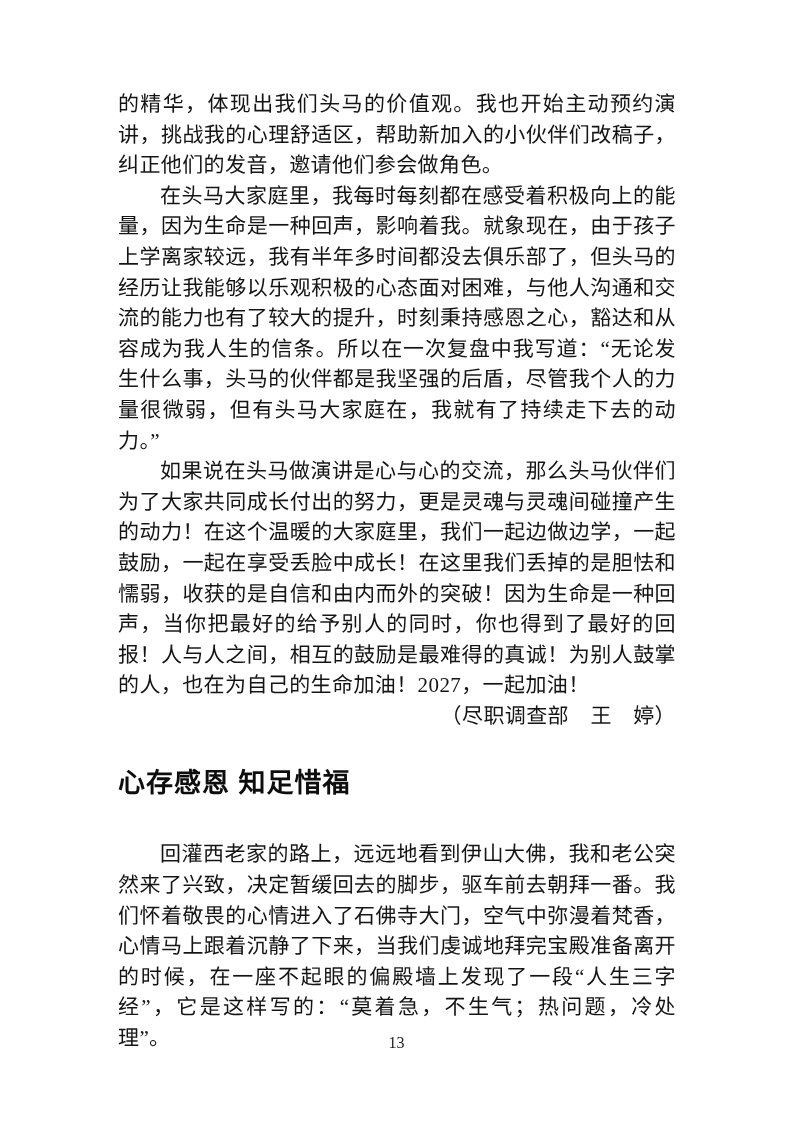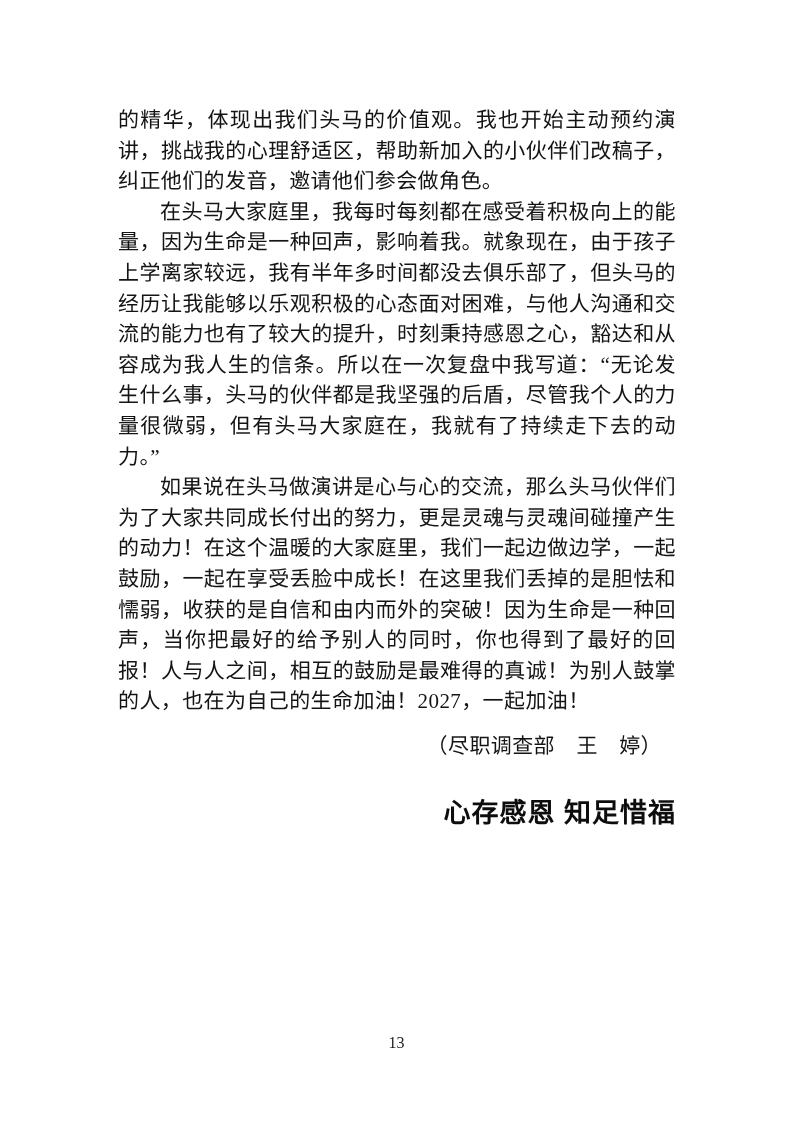"的精华，体现出我们头马的价值观。我也开始主动预约演讲，挑战我的心理舒适区，帮助新" .content { top: 16px -> 0 }
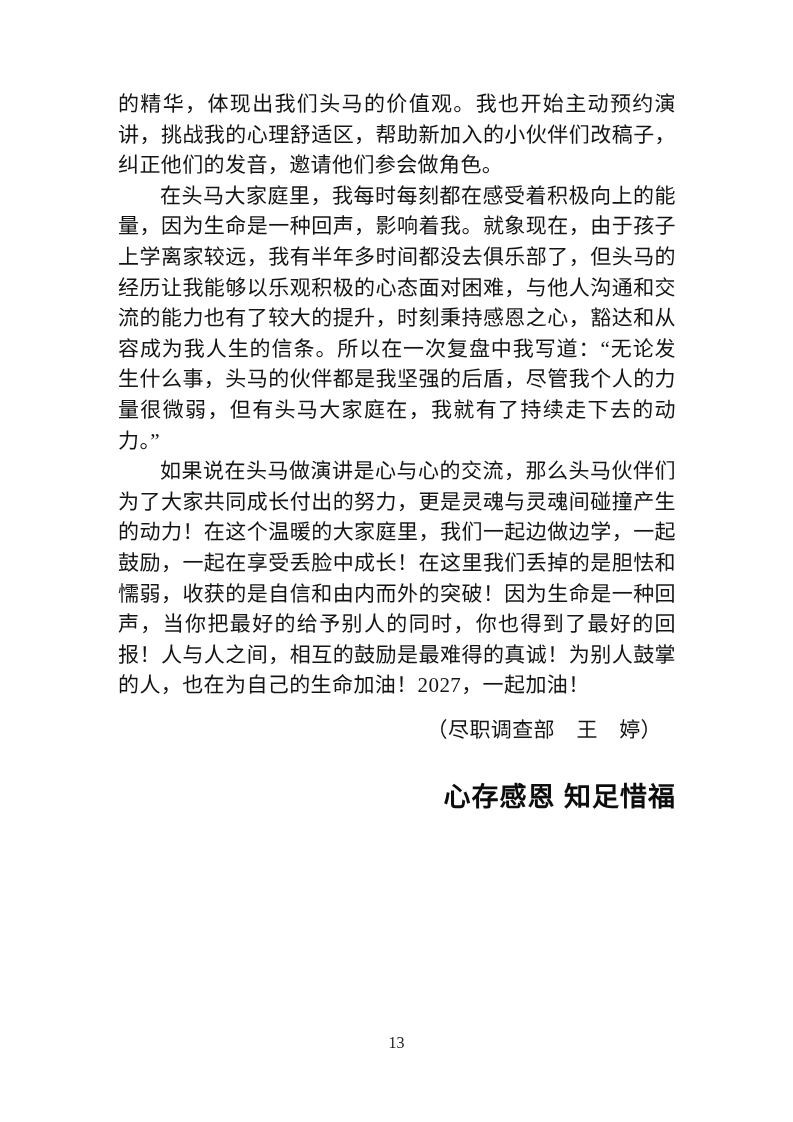"（尽职调查部 王 婷）" .attribution { margin: 14px -> 0 }
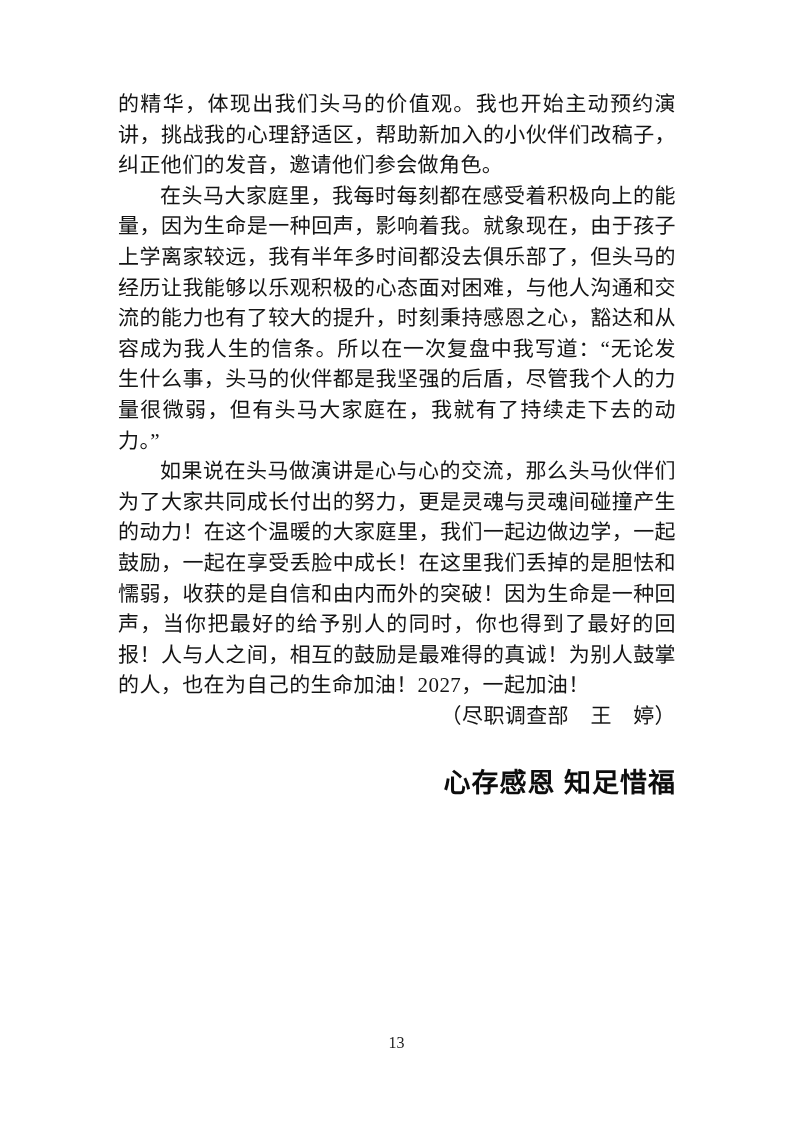"心存感恩 知足惜福" .heading { text-align: right -> left }
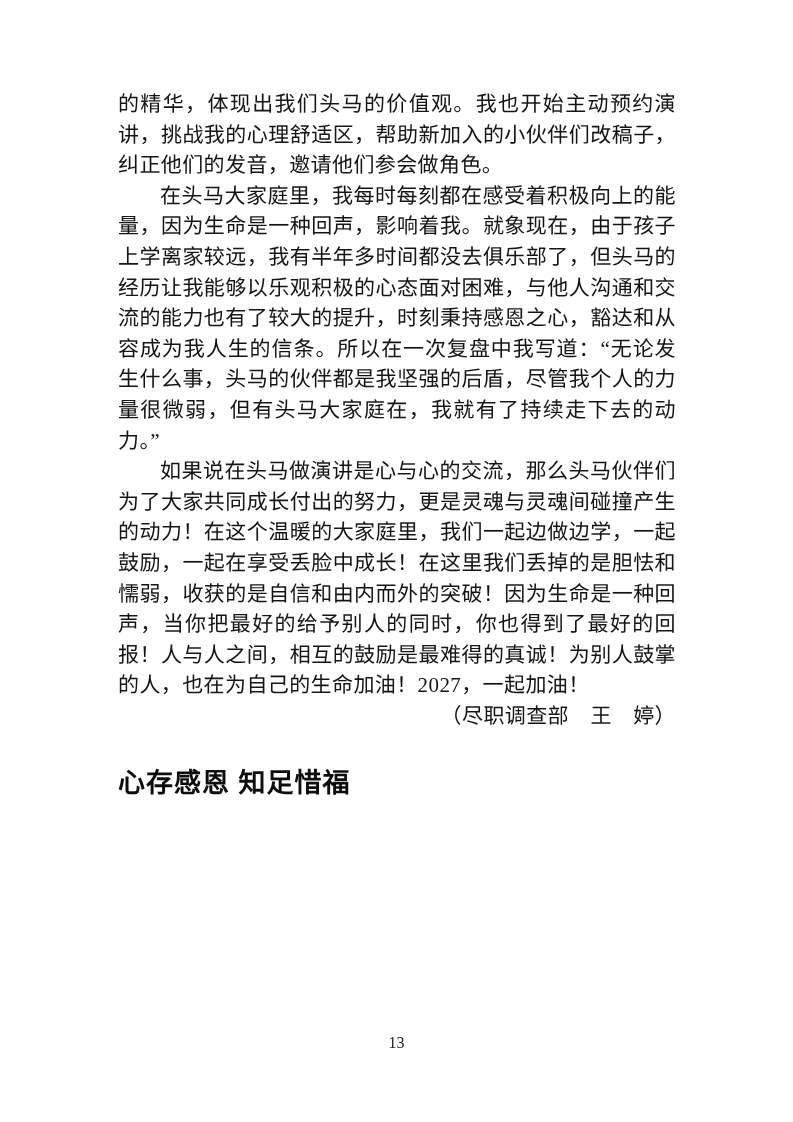"回灌西老家的路上，远远地看到伊山大佛，我和老公突然来了兴致，决定暂缓回去的脚步，" p.para { html: none -> <p>回灌西老家的路上，远远地看到伊山大佛，我和老公突然来了兴致，决定暂缓回去的脚步，驱车前去朝拜一番。我们怀着敬畏的心情进入了石佛寺大门，空气中弥漫着梵香，心情马上跟着沉静了下来，当我们虔诚地拜完宝殿准备离开的时候，在一座不起眼的偏殿墙上发现了一段“人生三字经”，它是这样写的：“莫着急，不生气；热问题，冷处理”。</p> }
